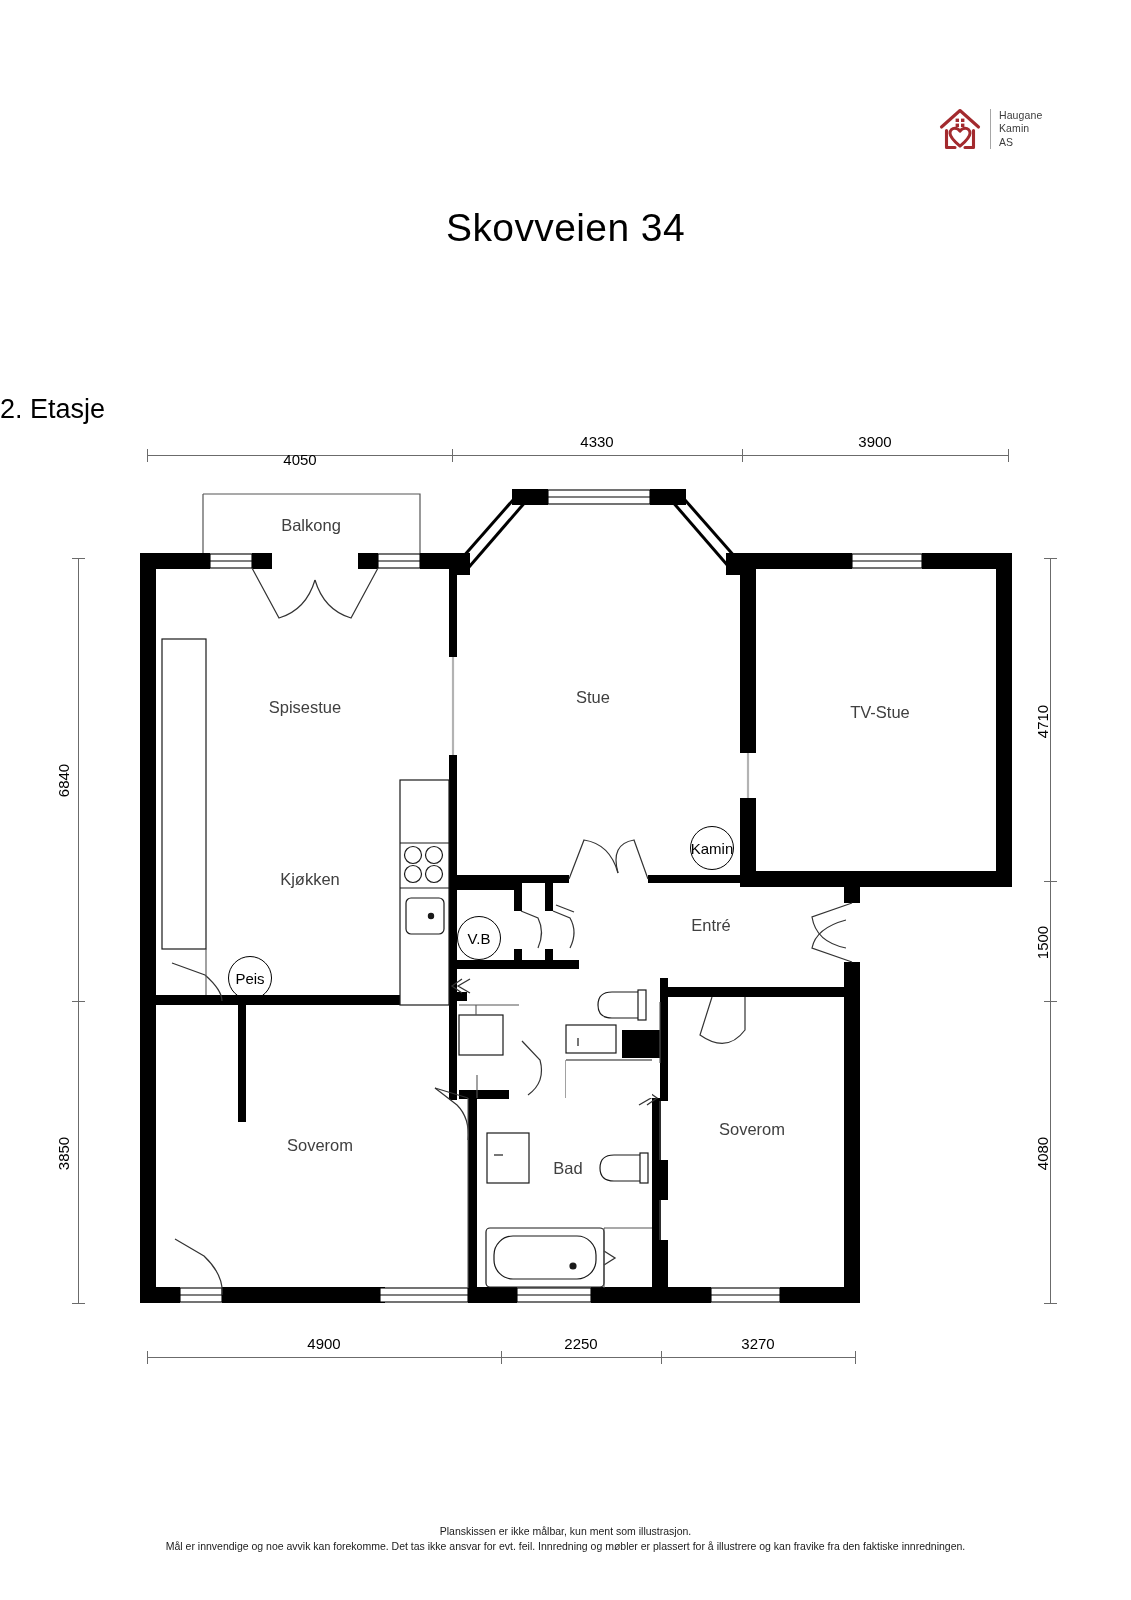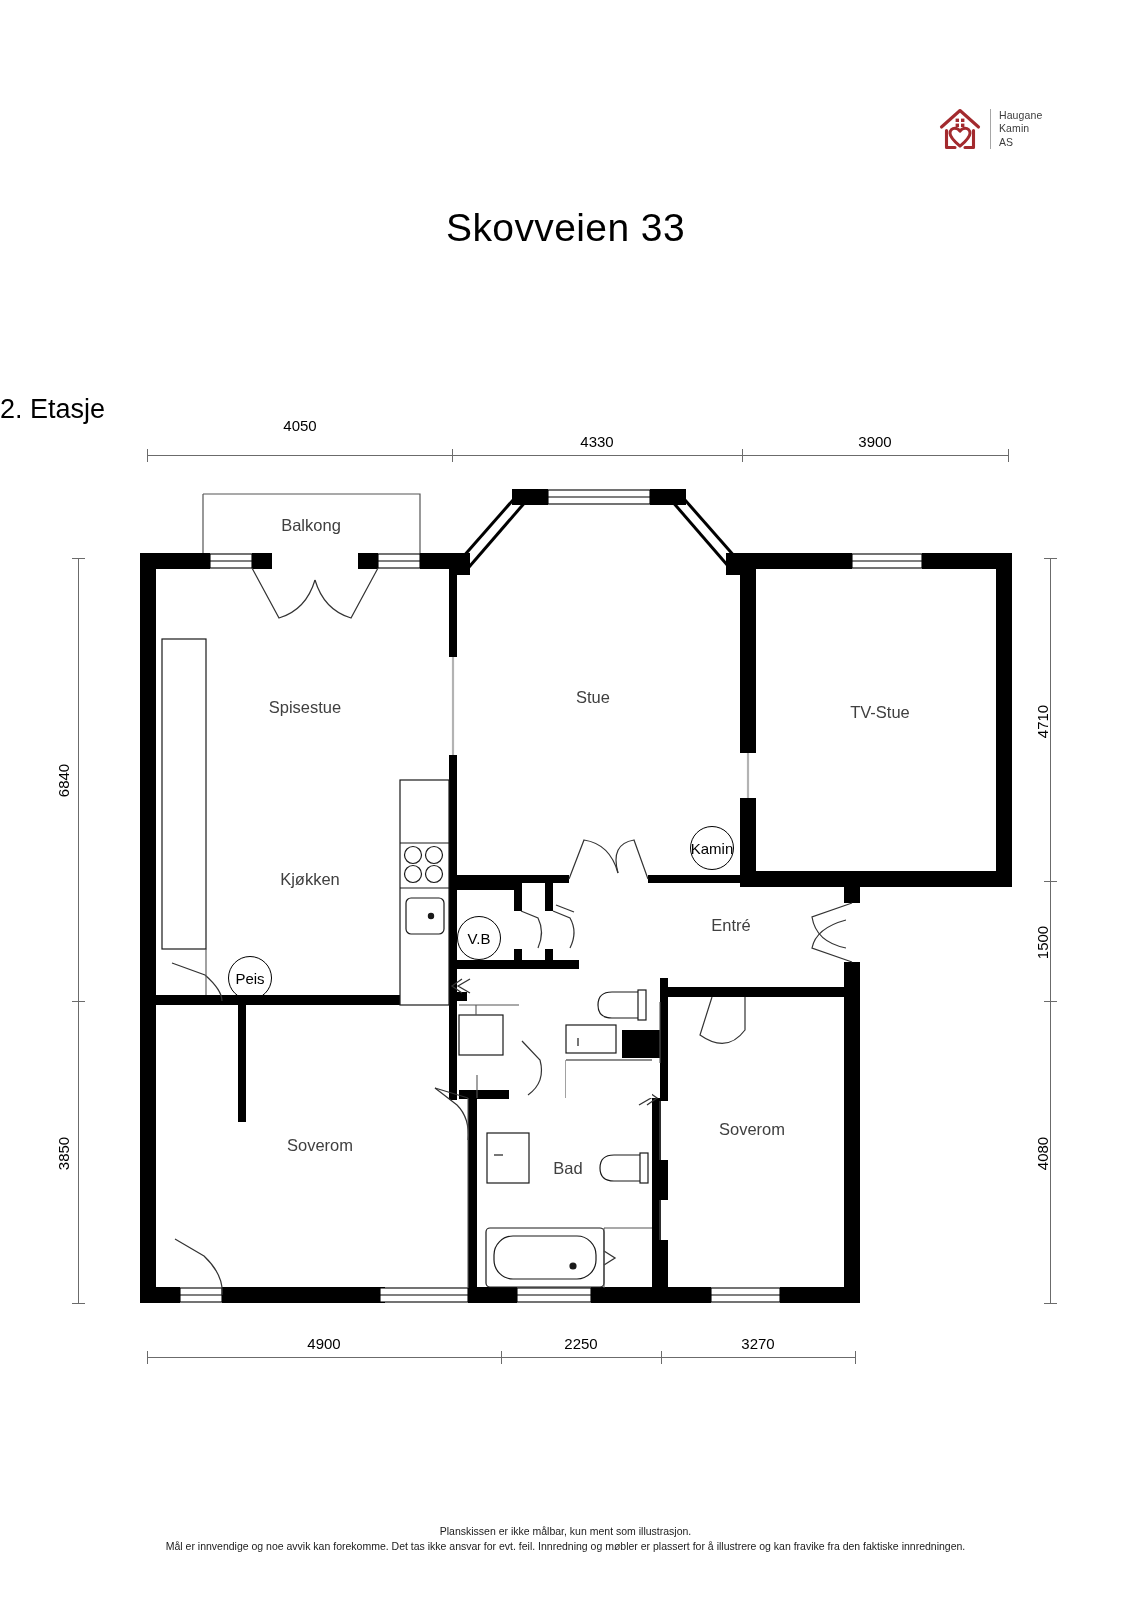"Skovveien 33" div { text: 33 -> 34 }
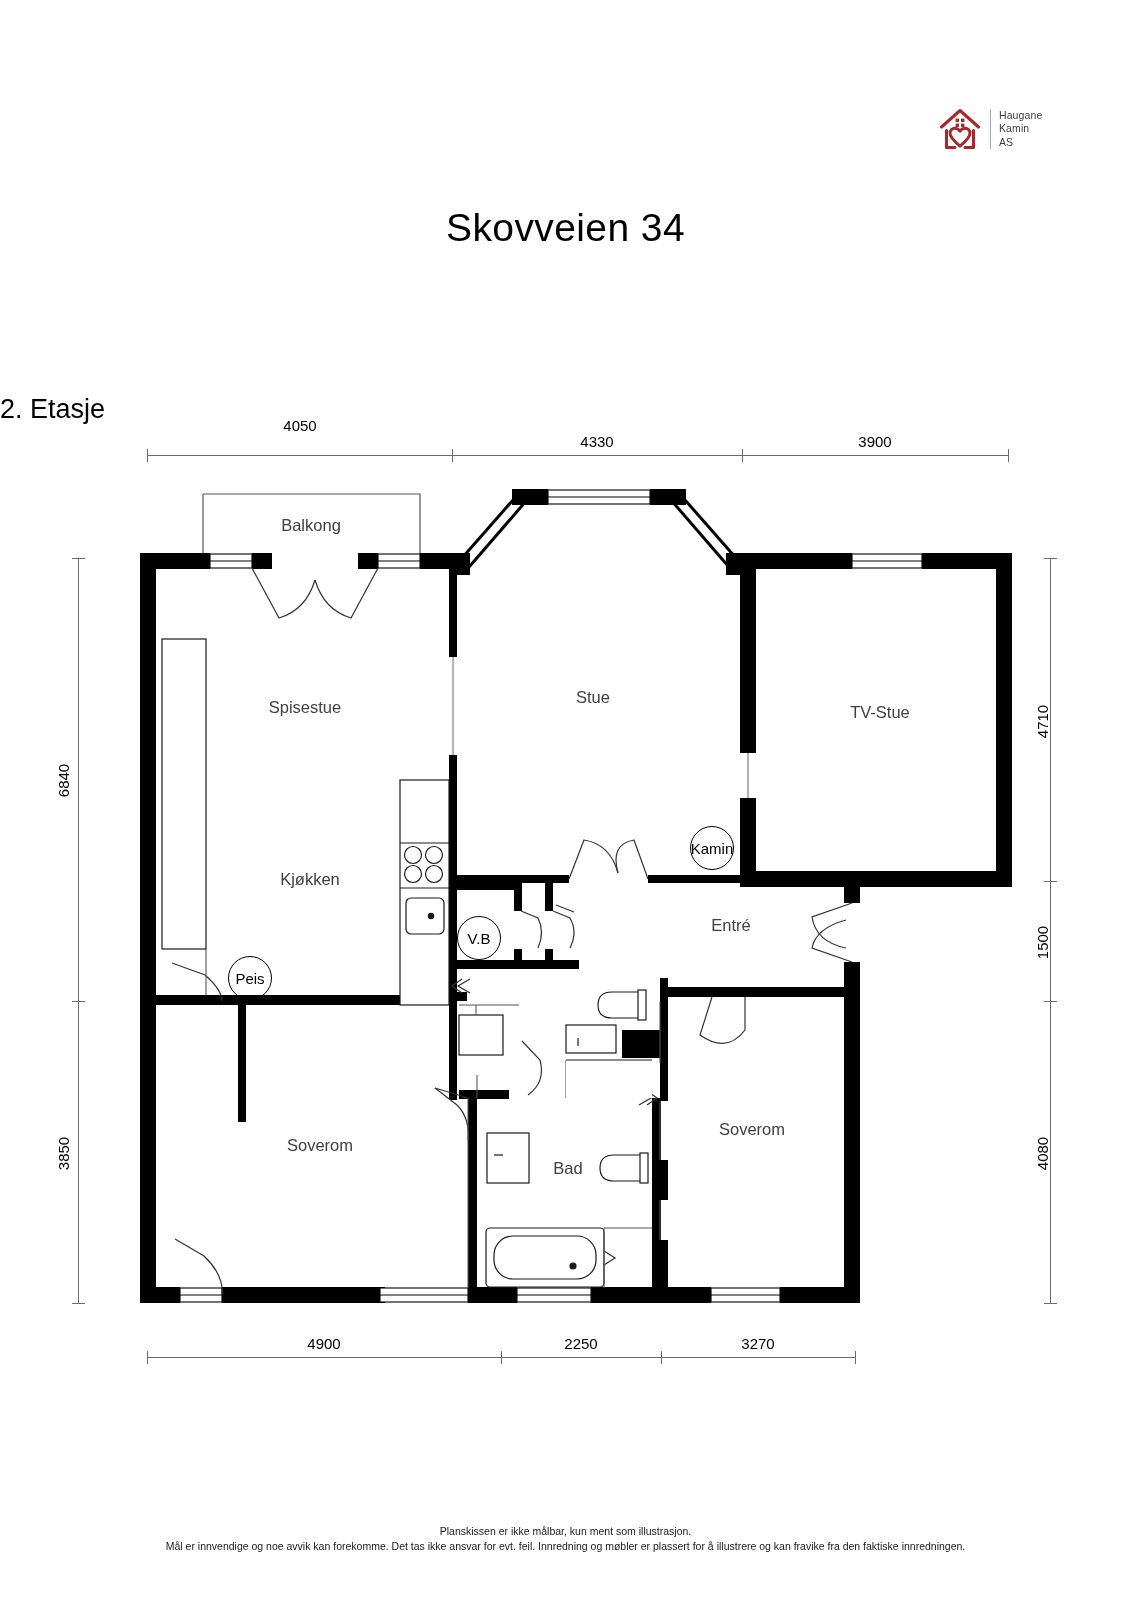"4050" div.dimlabel { top: 417px -> 451px }
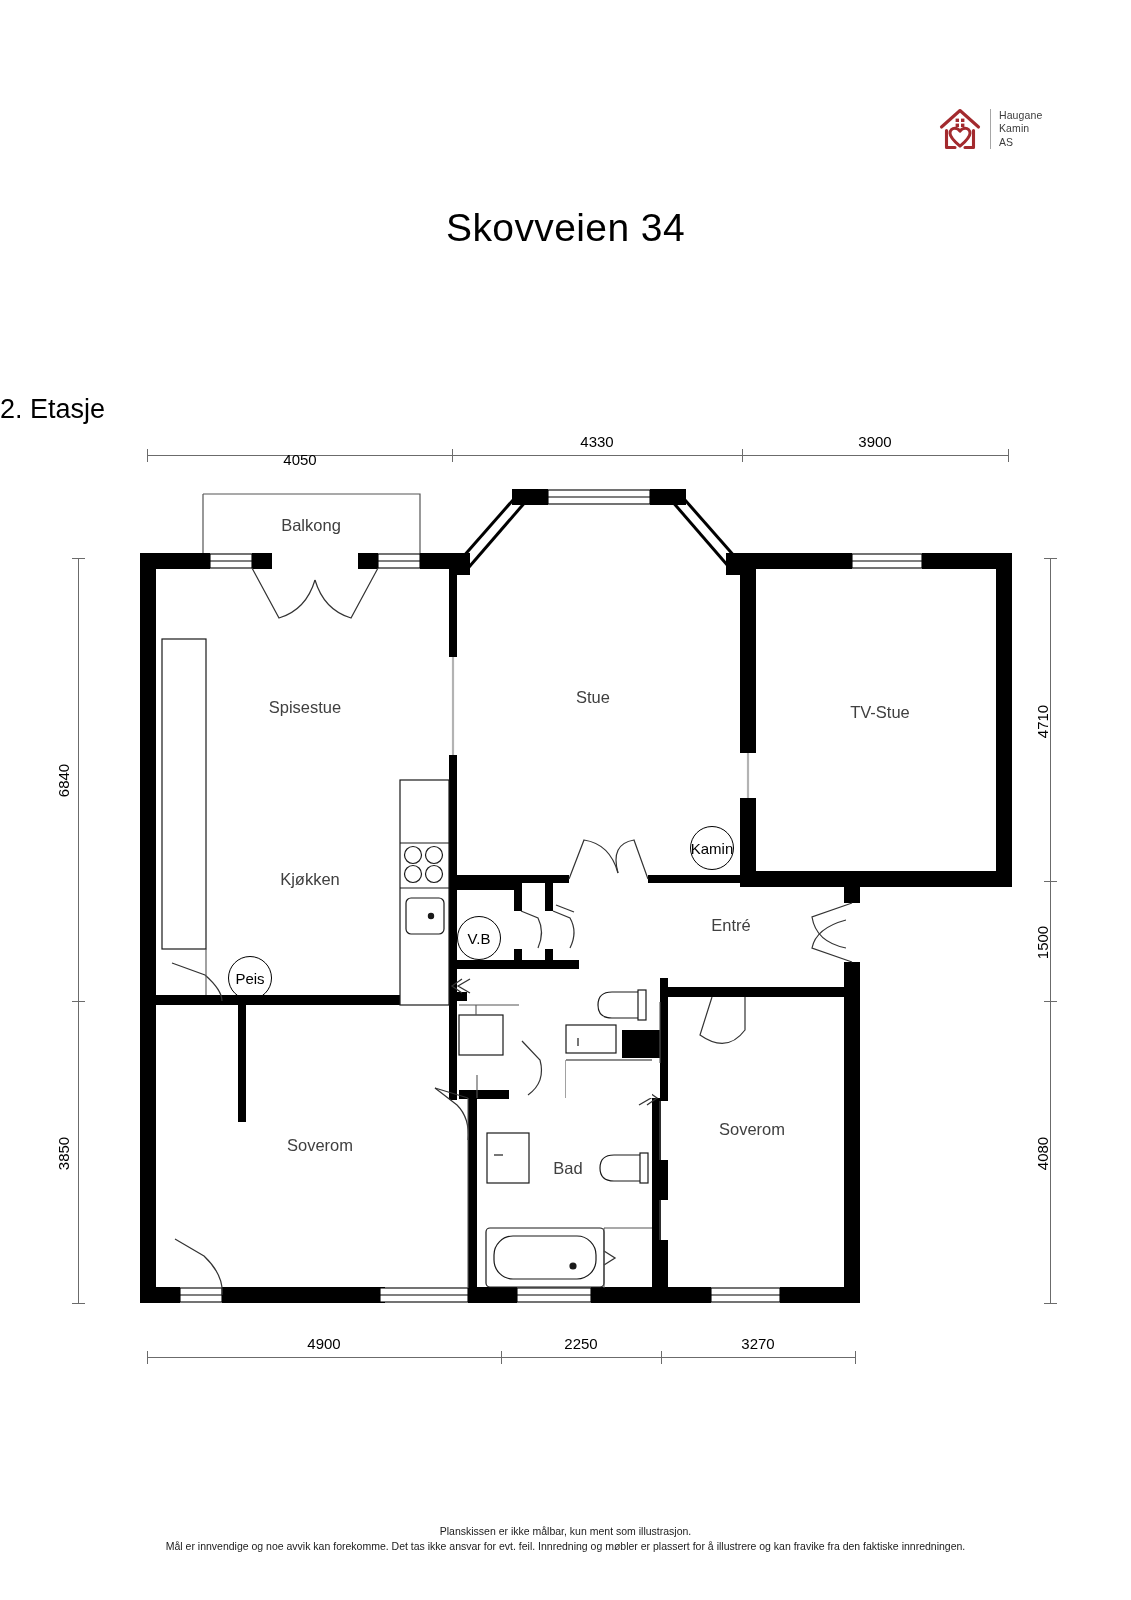"Entré" div.roomlabel { margin-left: 20px -> none }
